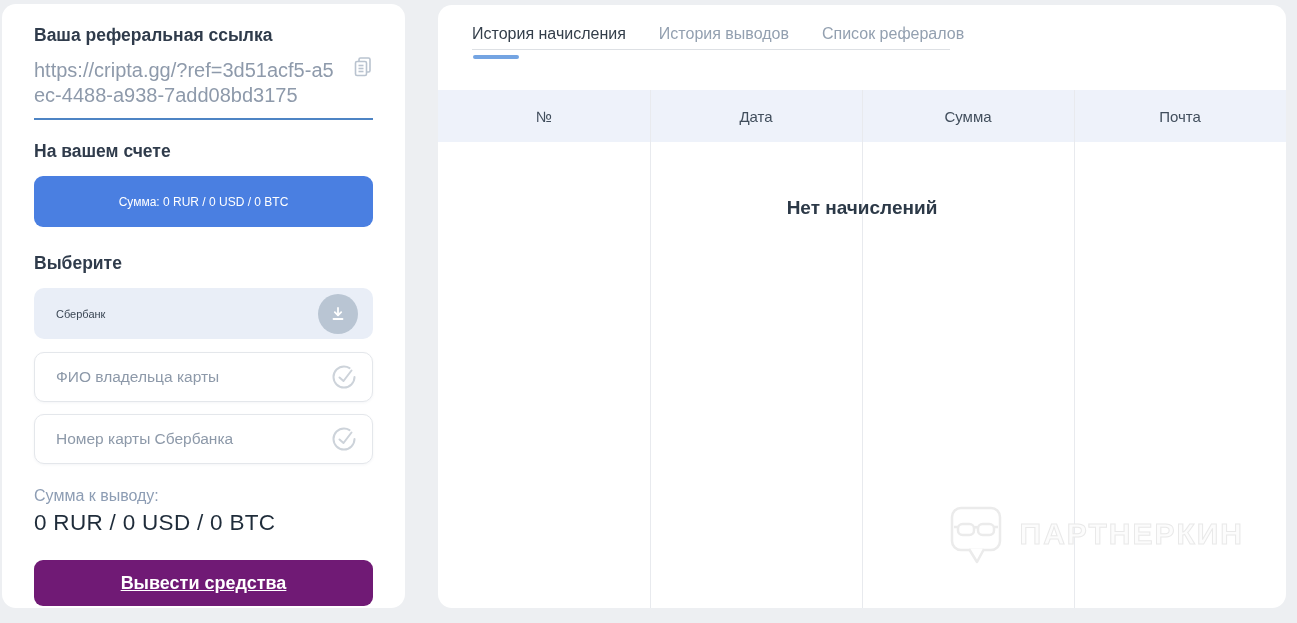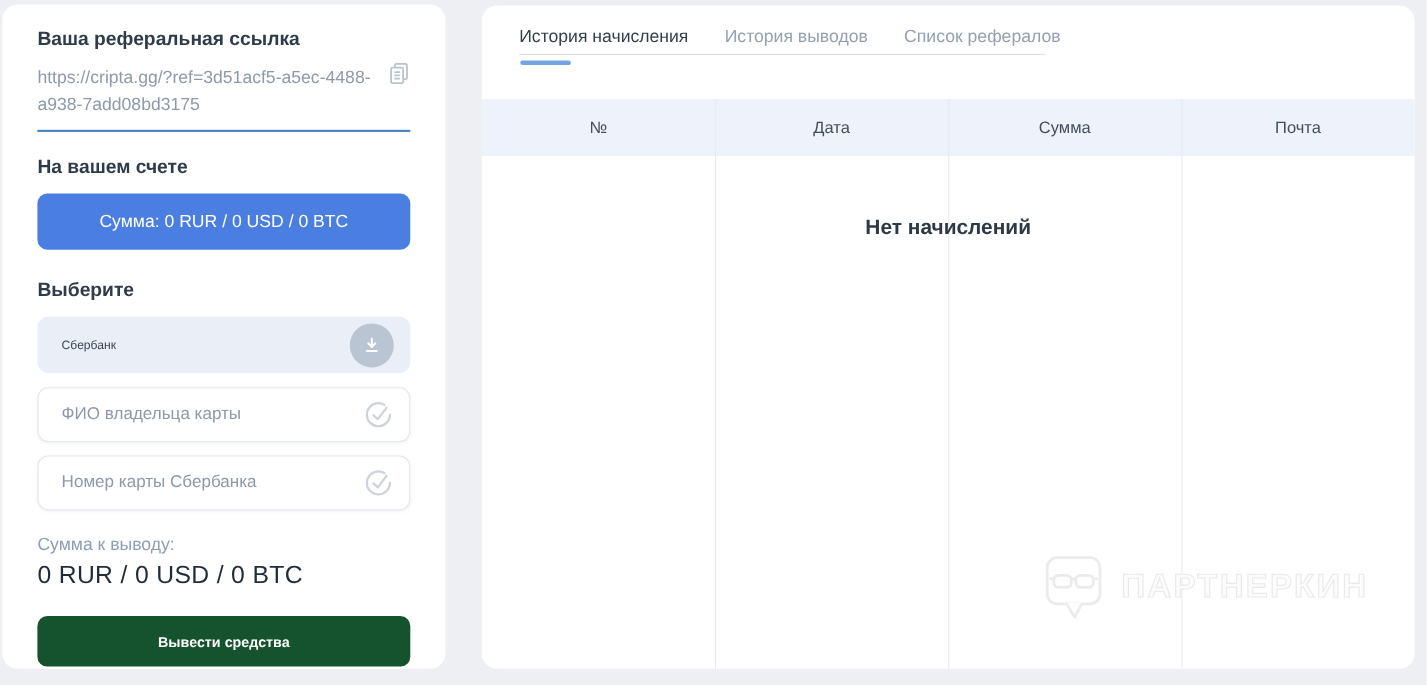"https://cripta.gg/?ref=3d51acf5-a5ec-448" .ref-link { font-size: 16px -> 20px }
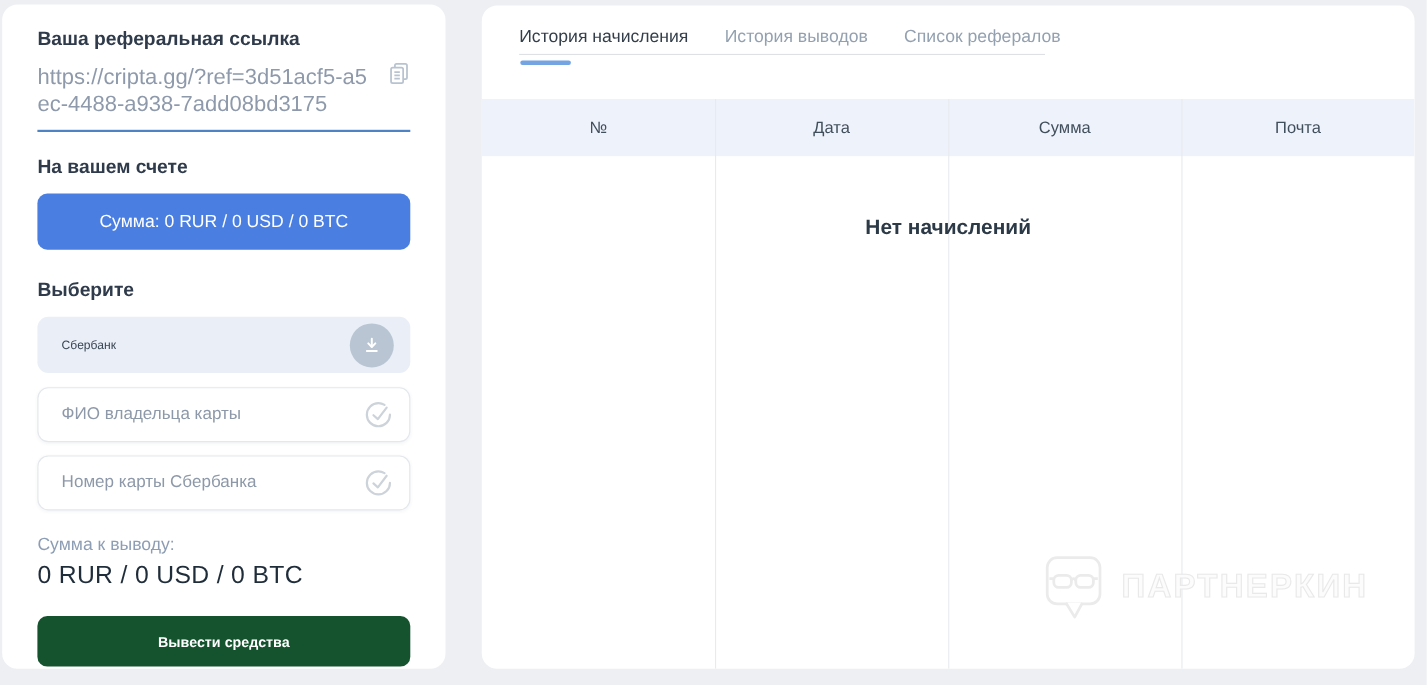"Сумма: 0 RUR / 0" .balance-pill { font-size: 16px -> 12px }
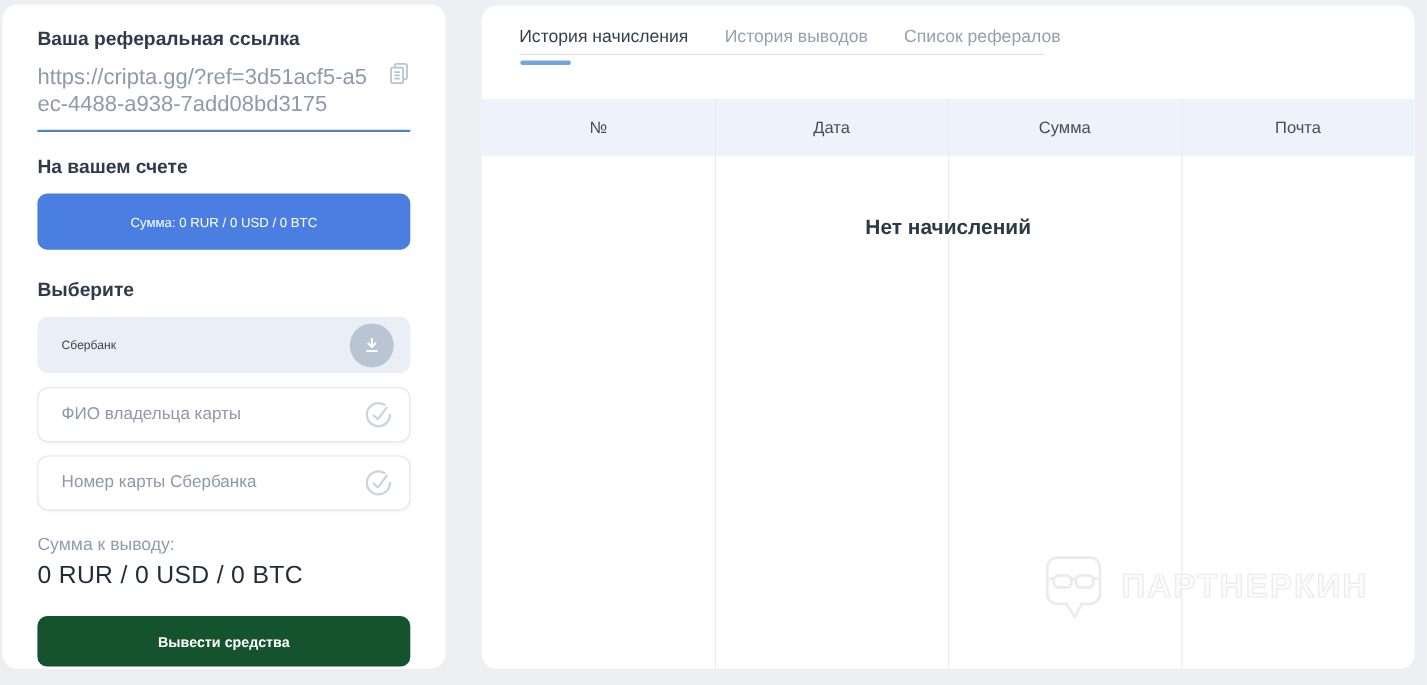"Вывести средства" .withdraw-btn { background: #14532d -> #701a75; font-size: 13px -> 18px; text-decoration: none -> underline }
